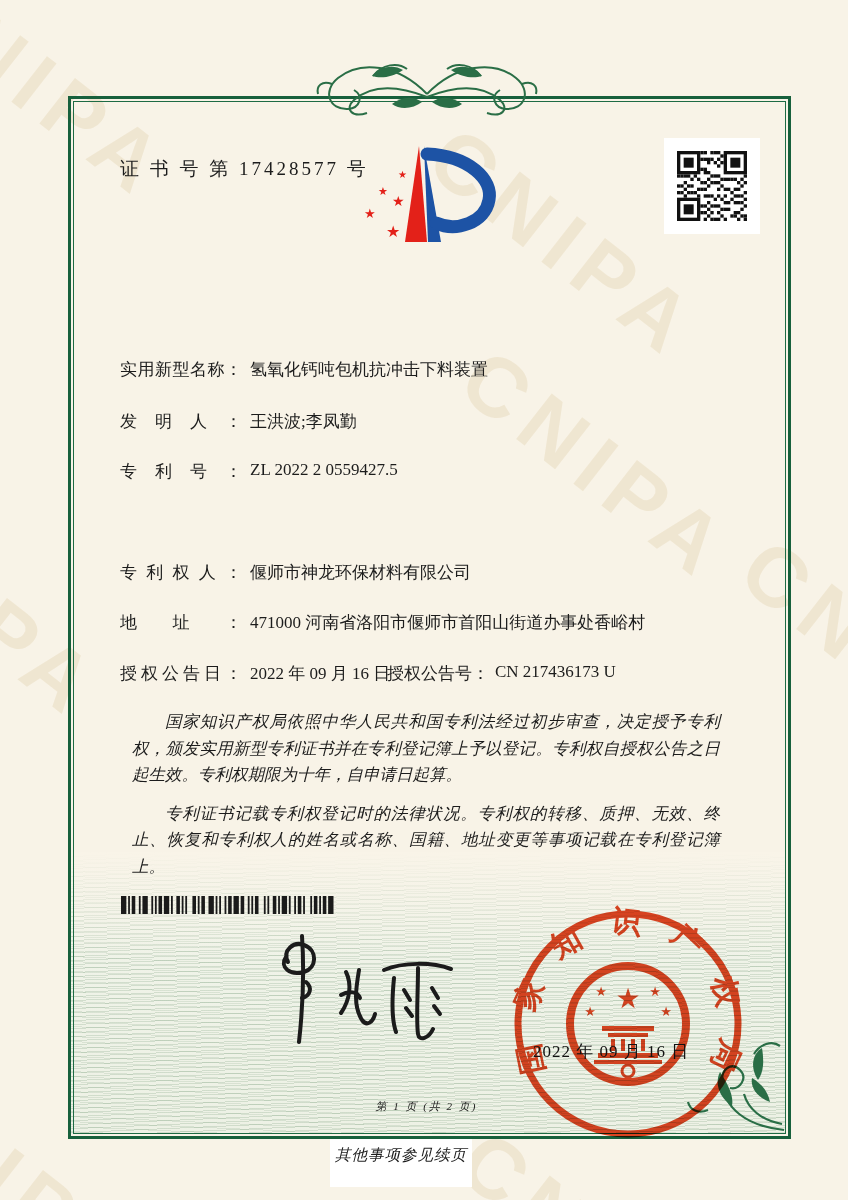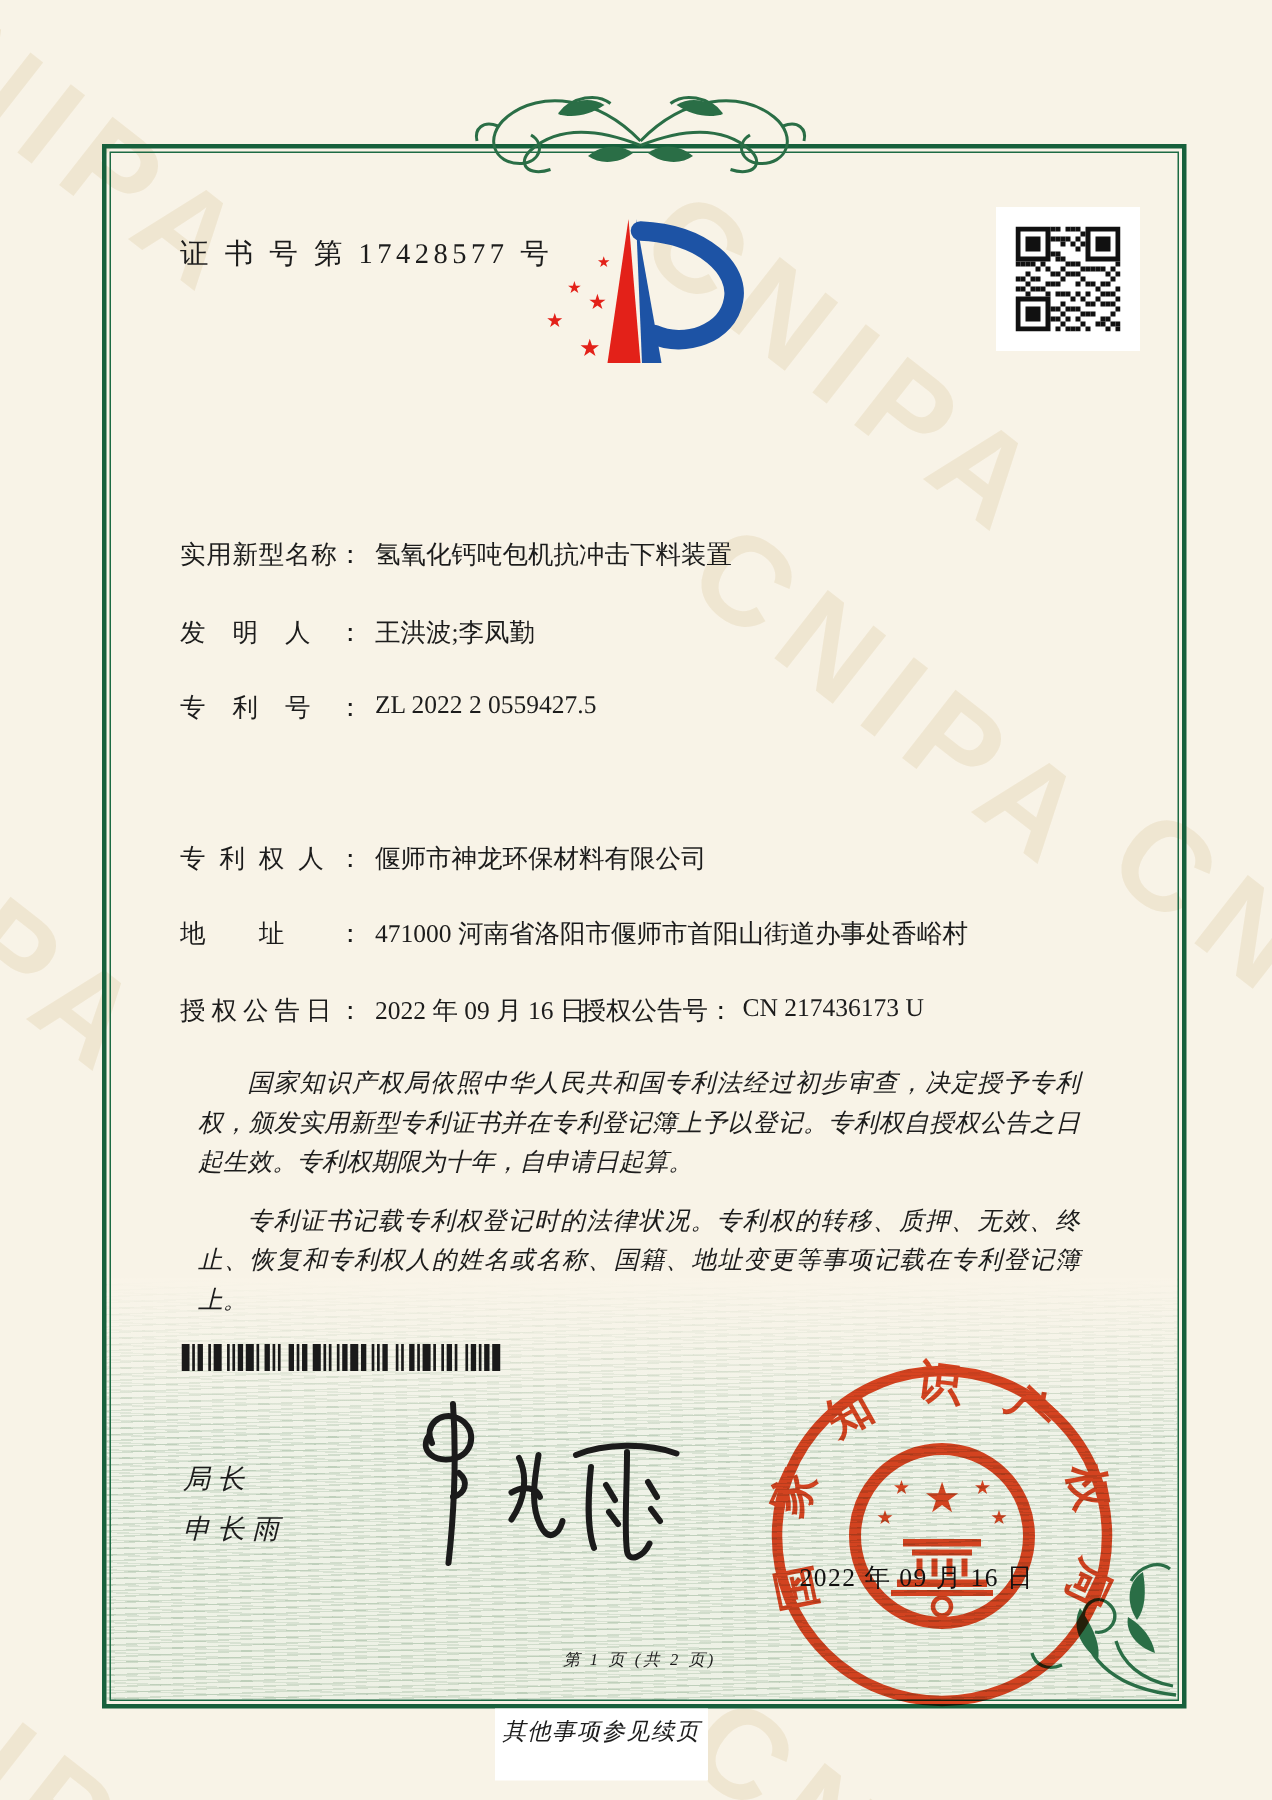"局长" div.signer { html: <div> <div>局长</div> <div>申长雨</div> </div> -> none }
